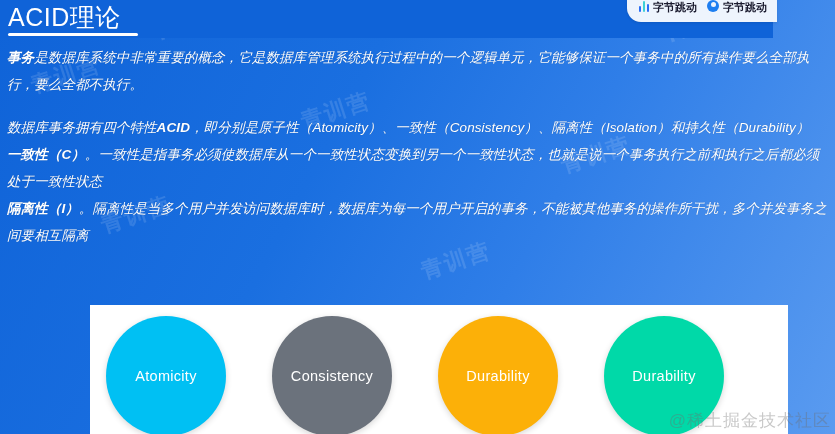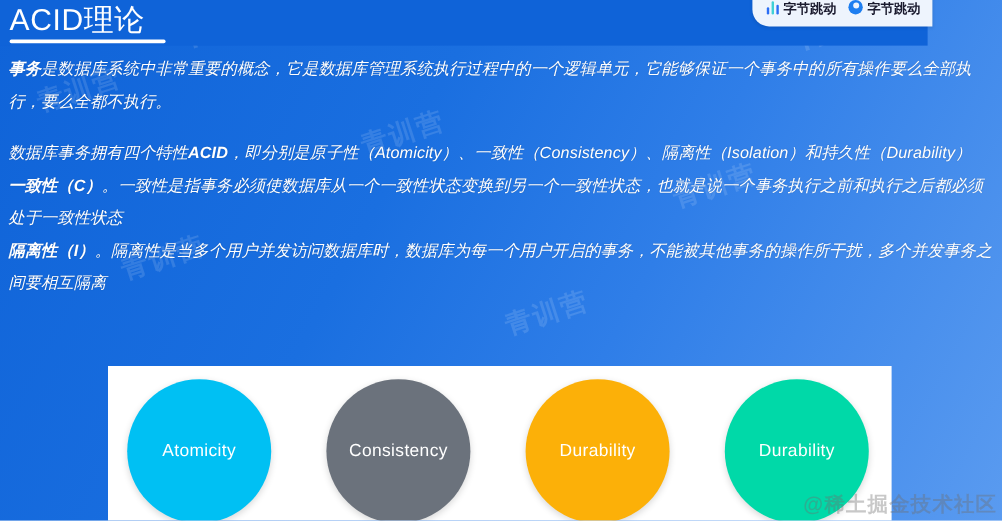"Atomicity" .diagram-panel { padding-left: none -> 45px }
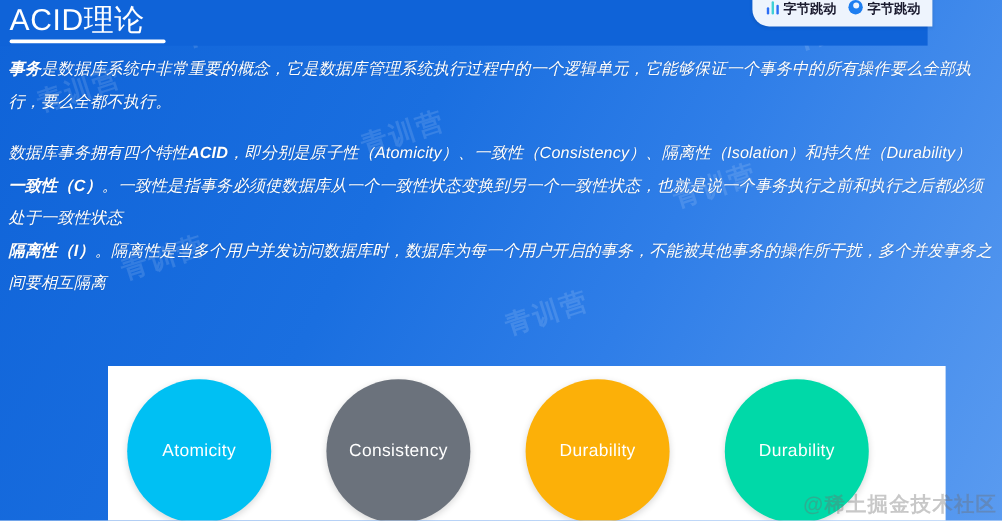"@稀土掘金技术社区" .panel-wm { font-weight: 700 -> 400 }
